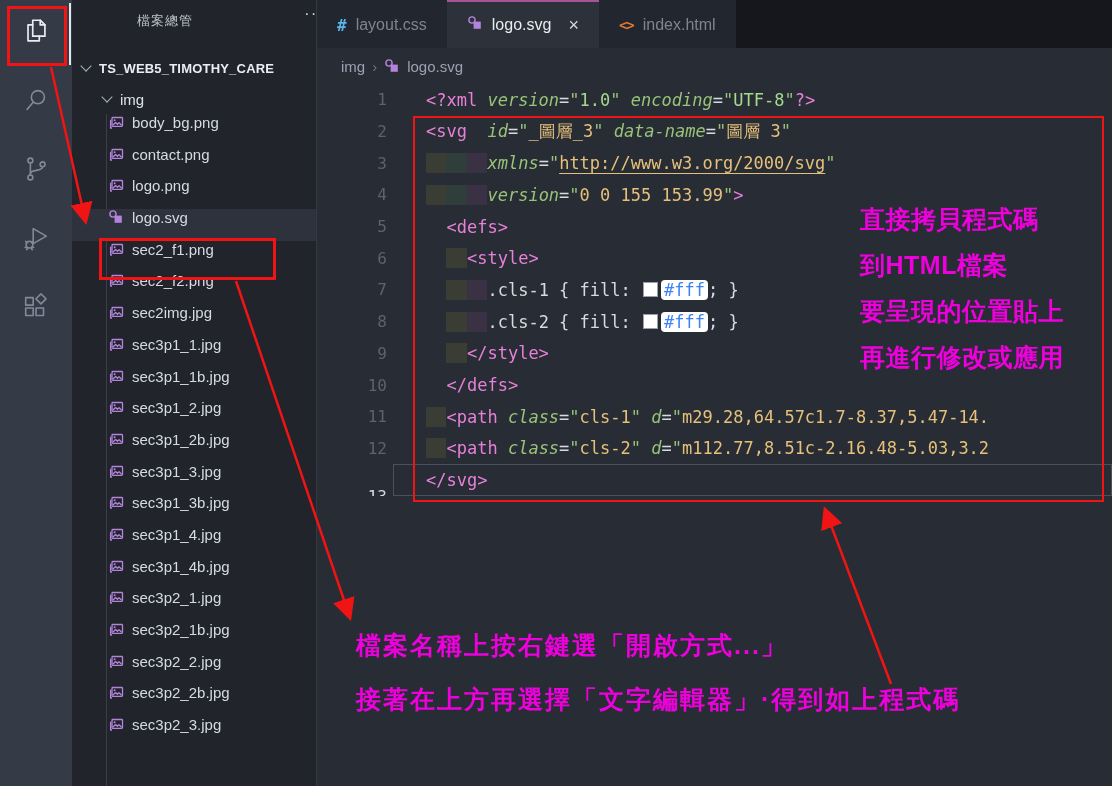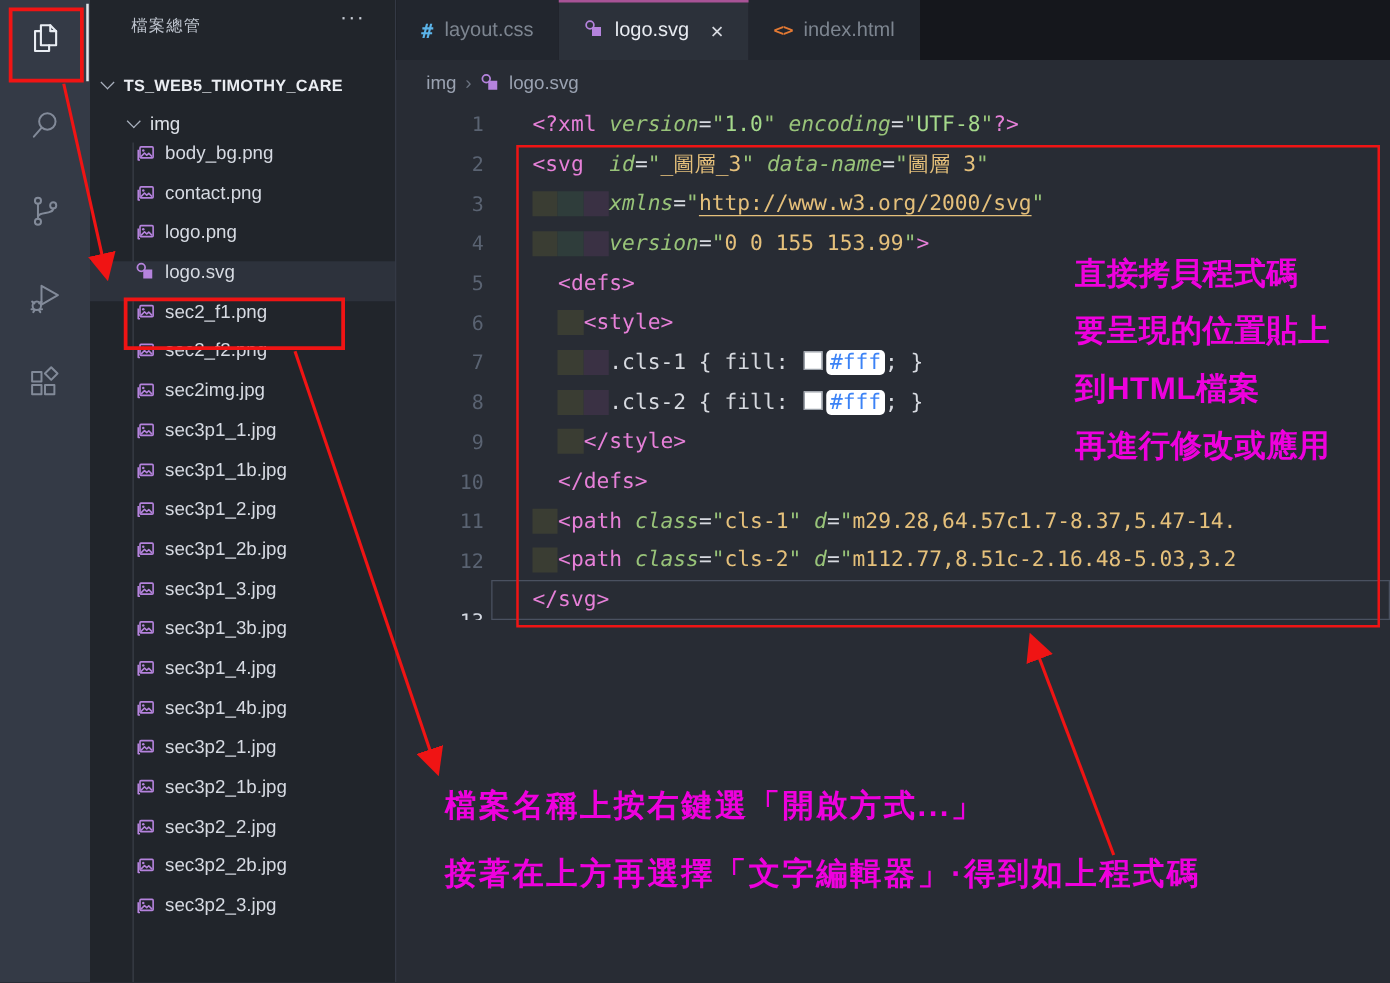"檔案總管" .sb-header { margin-left: none -> 32px }
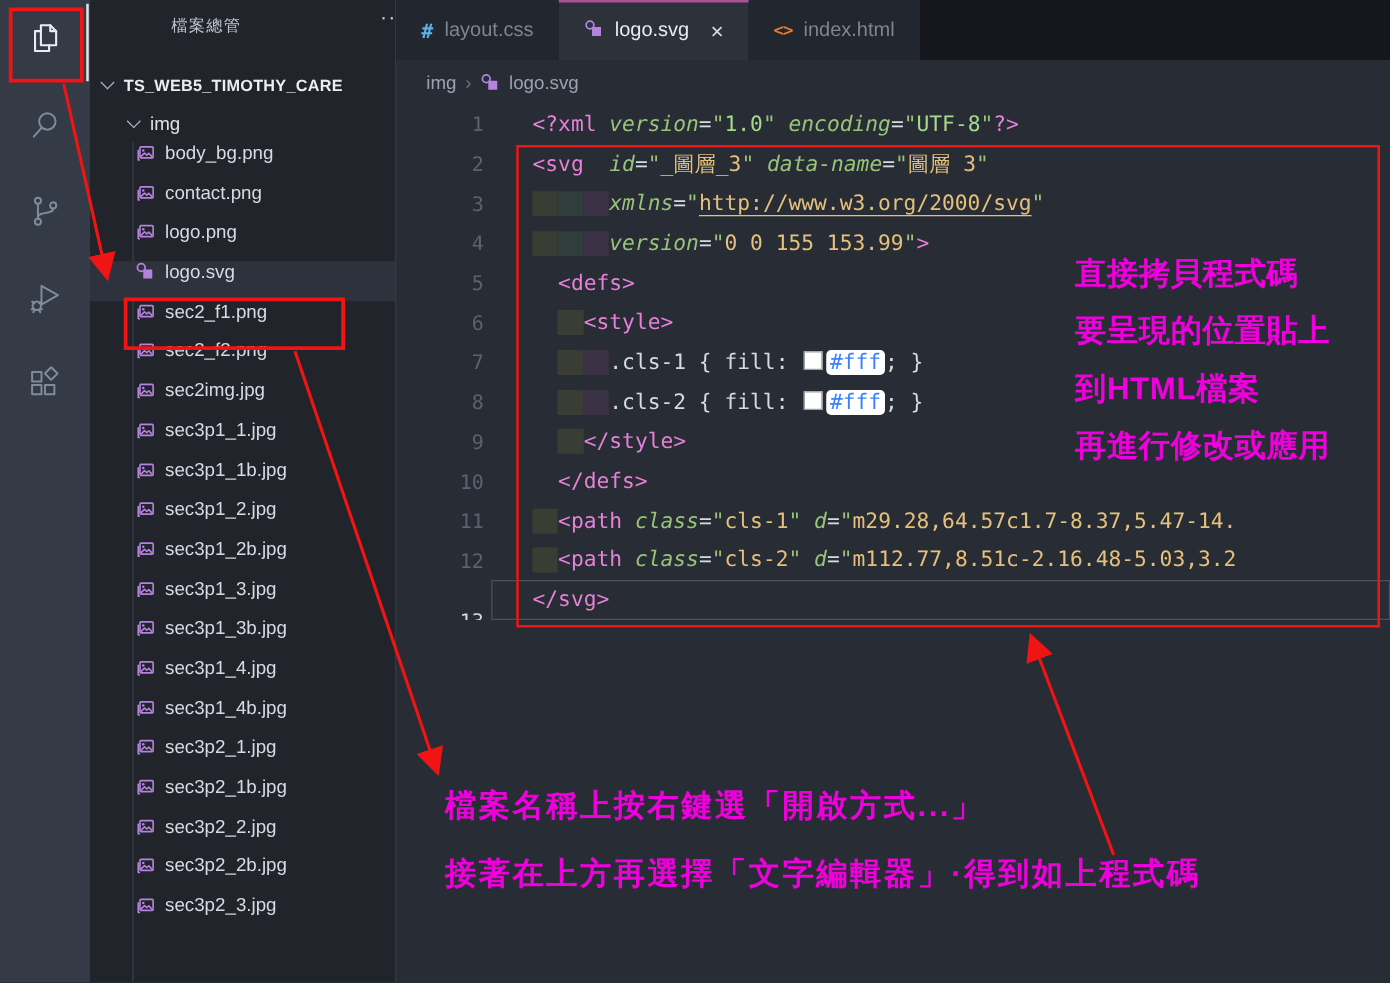"要呈現的位置貼上" div { order: before "到HTML檔案" -> after "到HTML檔案" }
